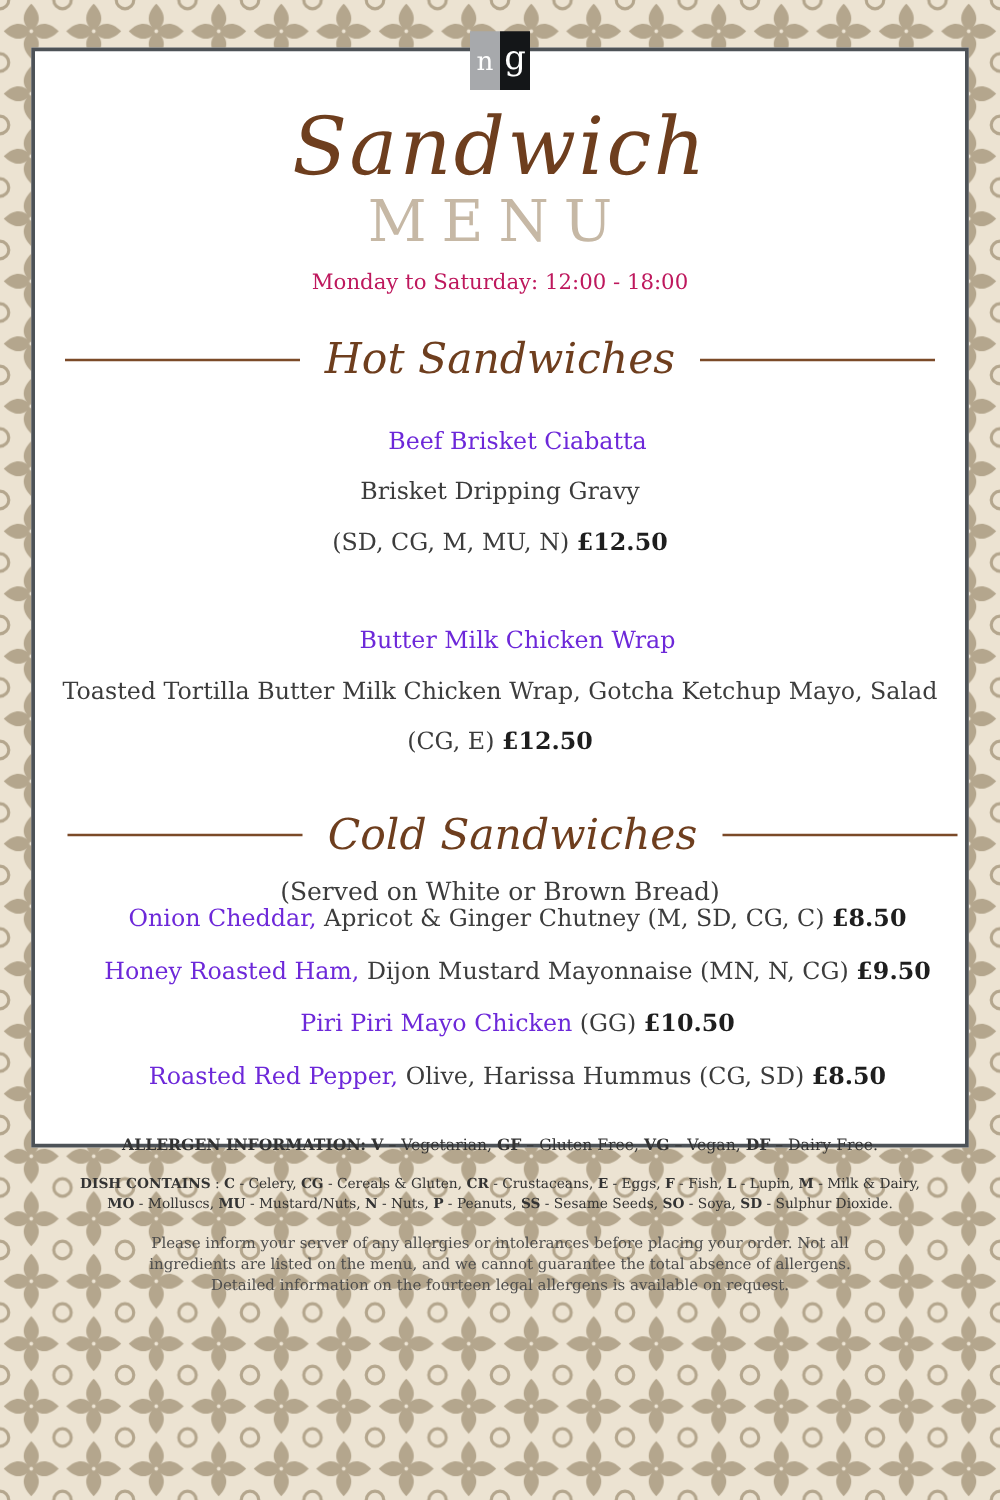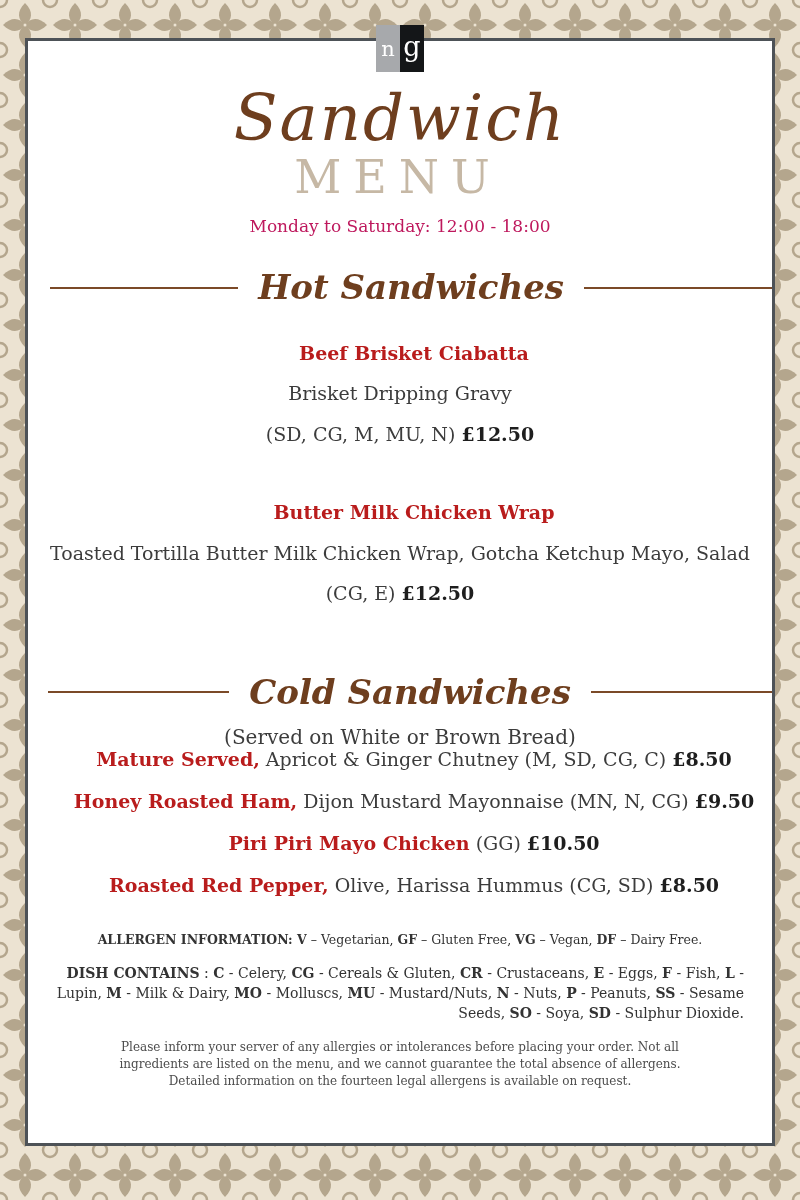"Sandwich" .panel { height: 1108px -> 880px }
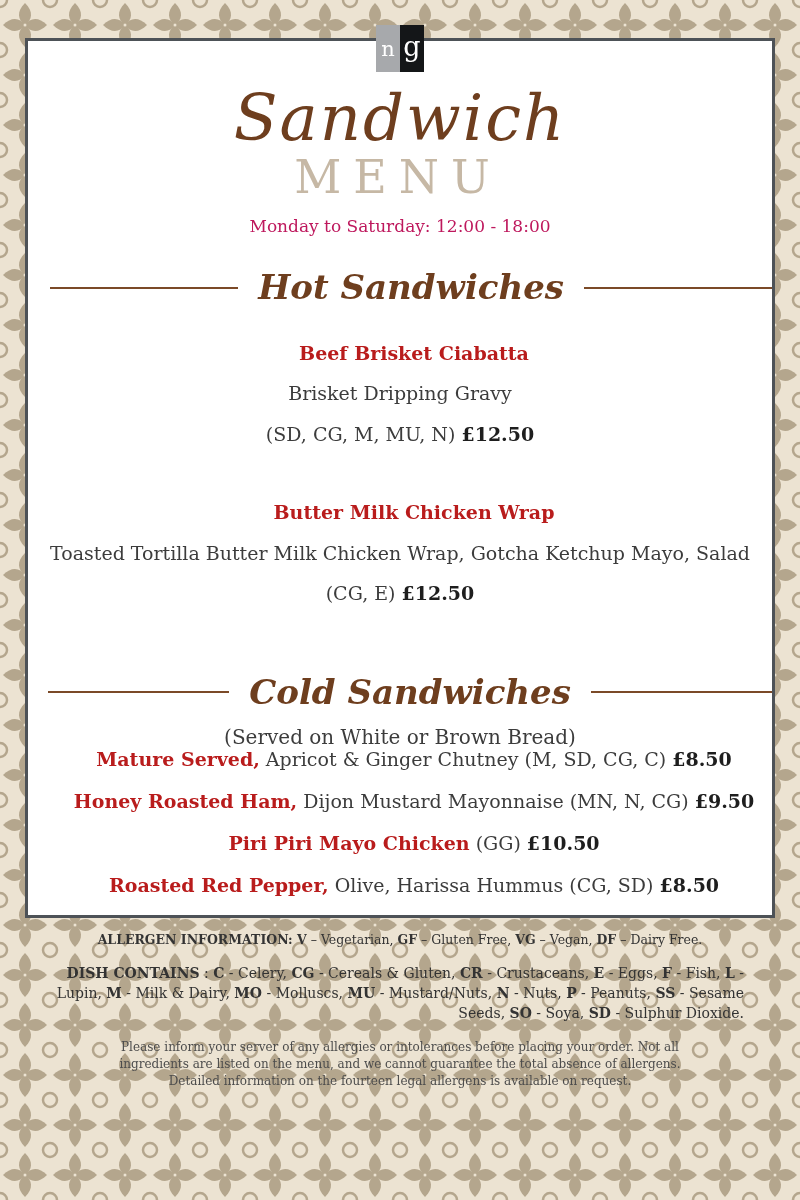"Hot Sandwiches" .rule-heading { font-weight: bold -> none; justify-content: flex-end -> center }
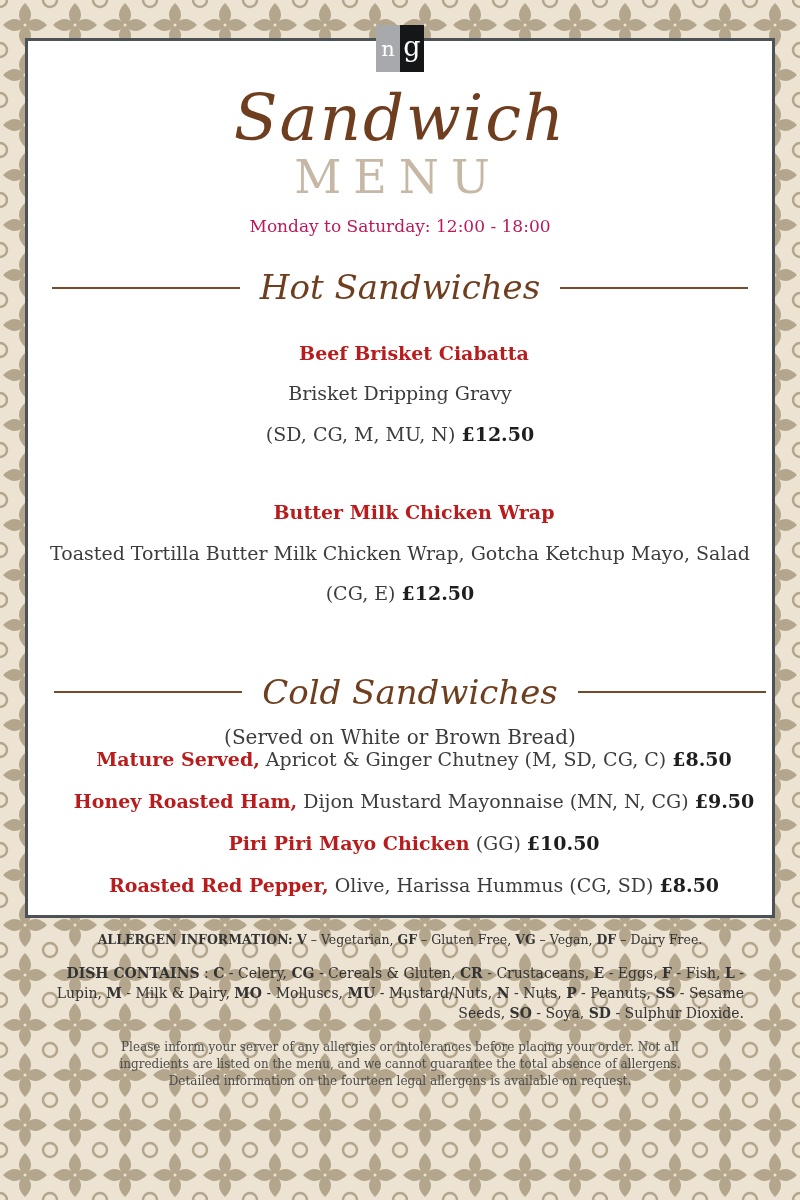"Beef Brisket Ciabatta" .item-name { color: #b91c1c -> #6d28d9; font-weight: bold -> normal }
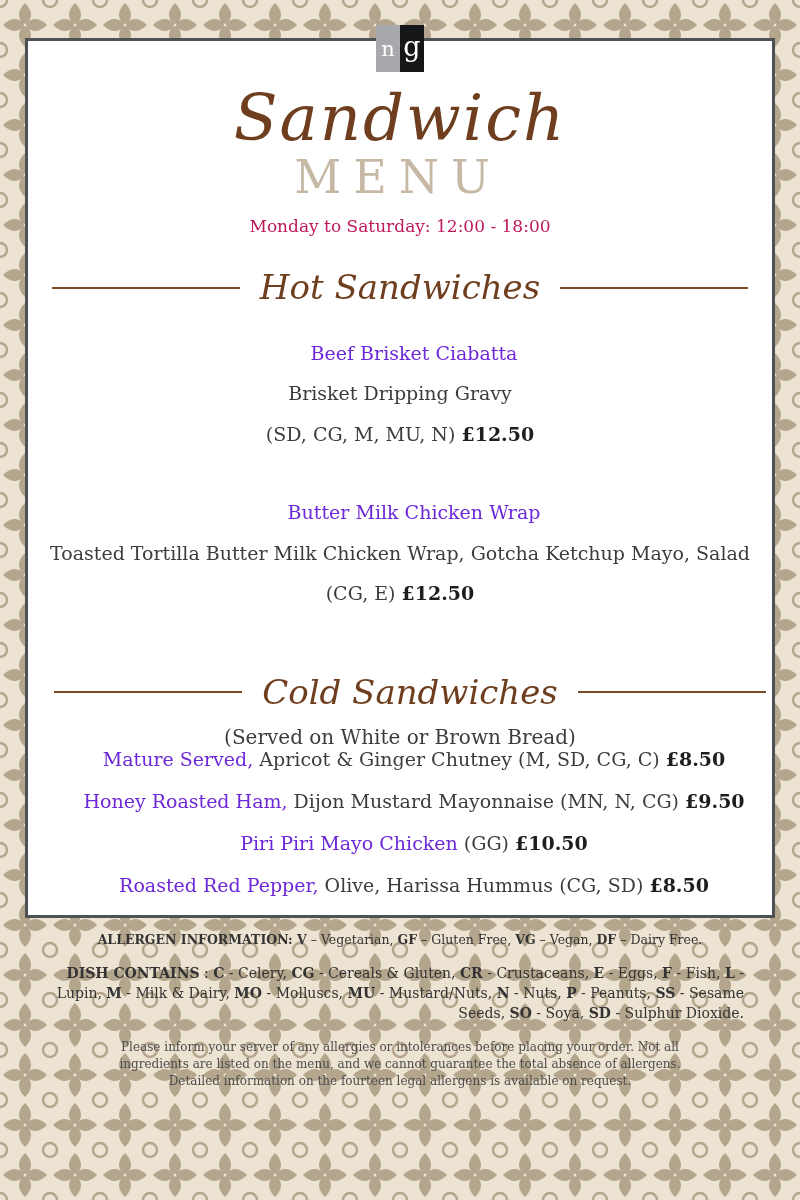"Cold Sandwiches" div.rule-heading { margin-top: 70px -> 46px }
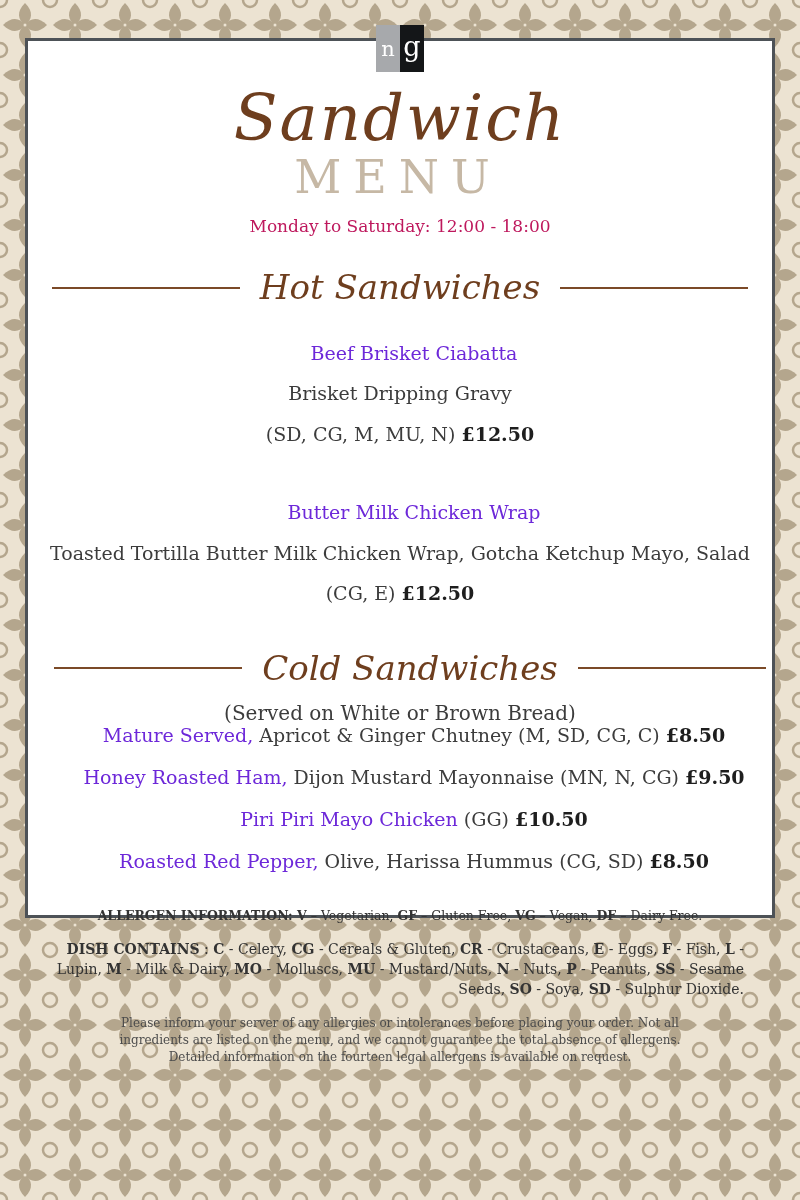"Mature Served," span.item-name { text: Mature Served -> Onion Cheddar }
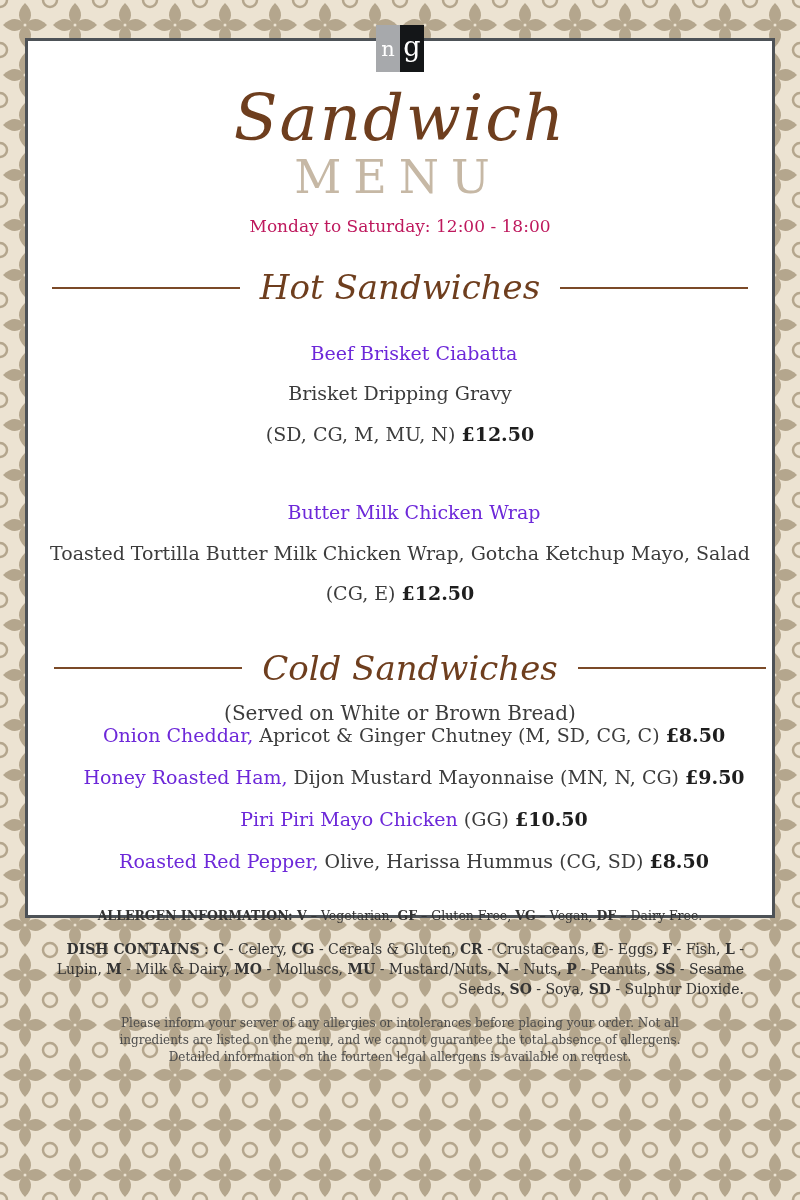"DISH CONTAINS : C -" .footer-contains { font-size: 14px -> 11px; text-align: right -> none }
